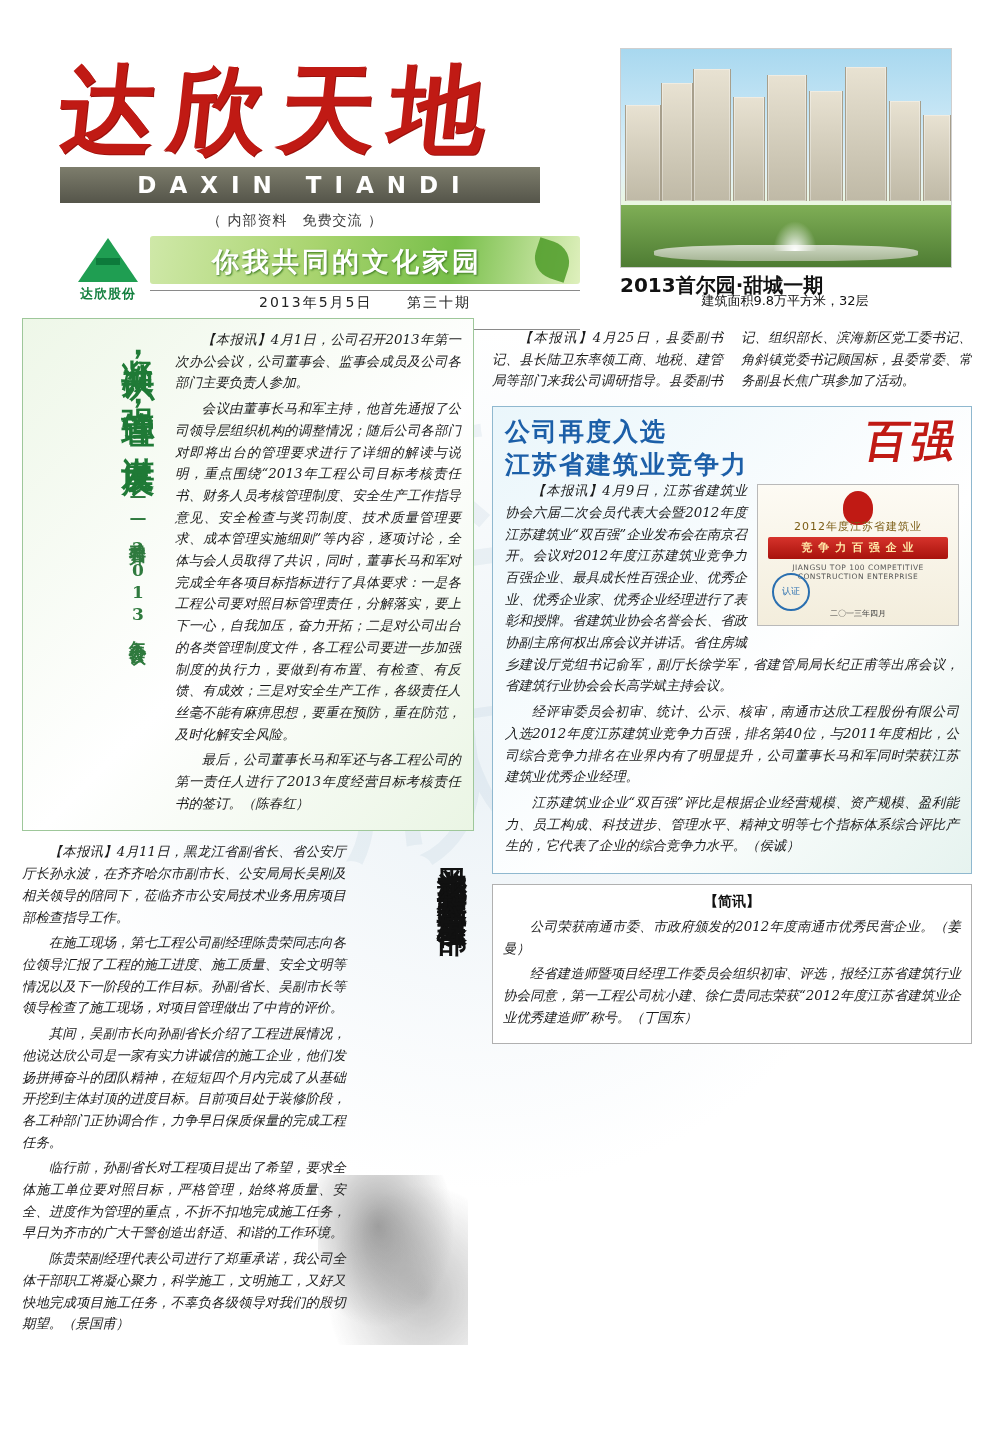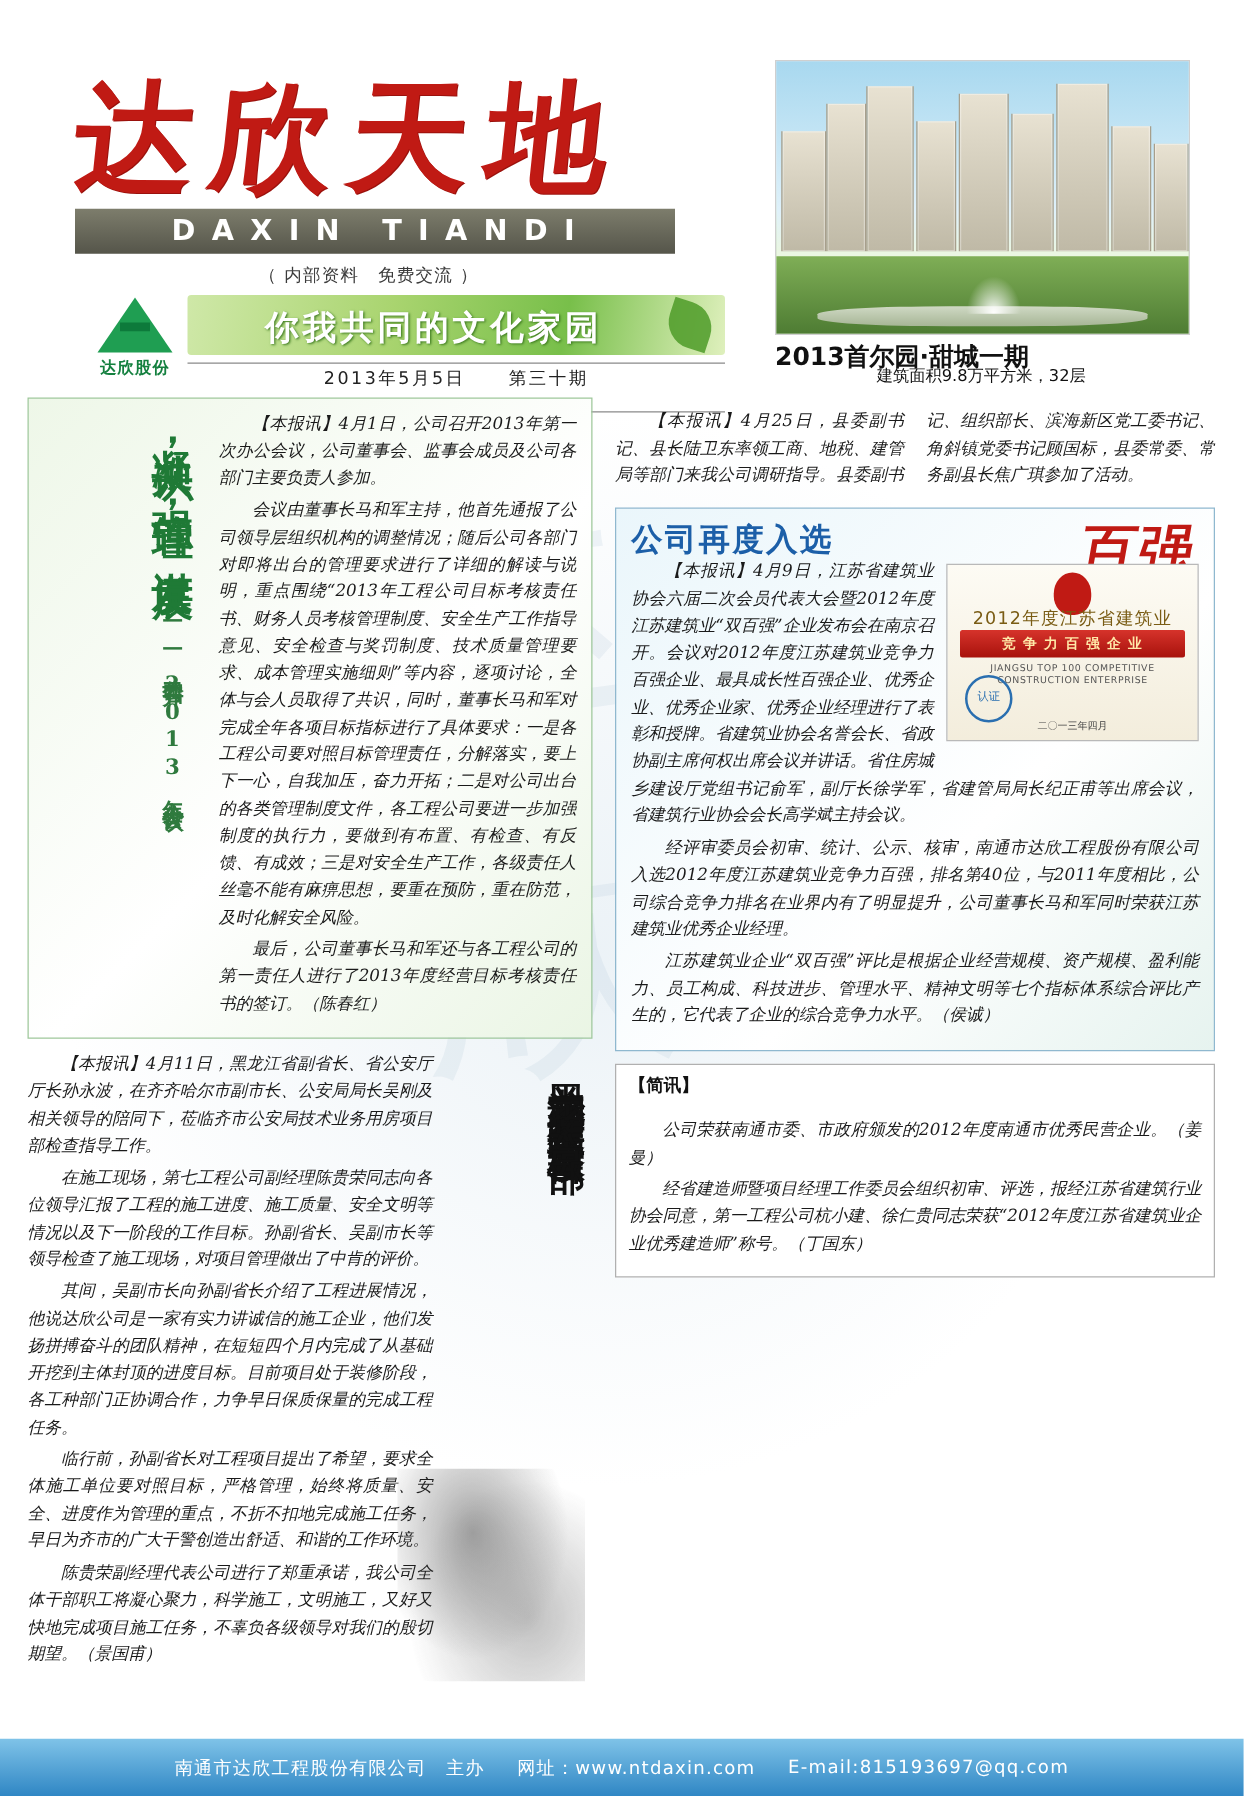"江苏省建筑业竞争力" span.l2 { html: none -> <span>江苏省建筑业竞争力</span> }
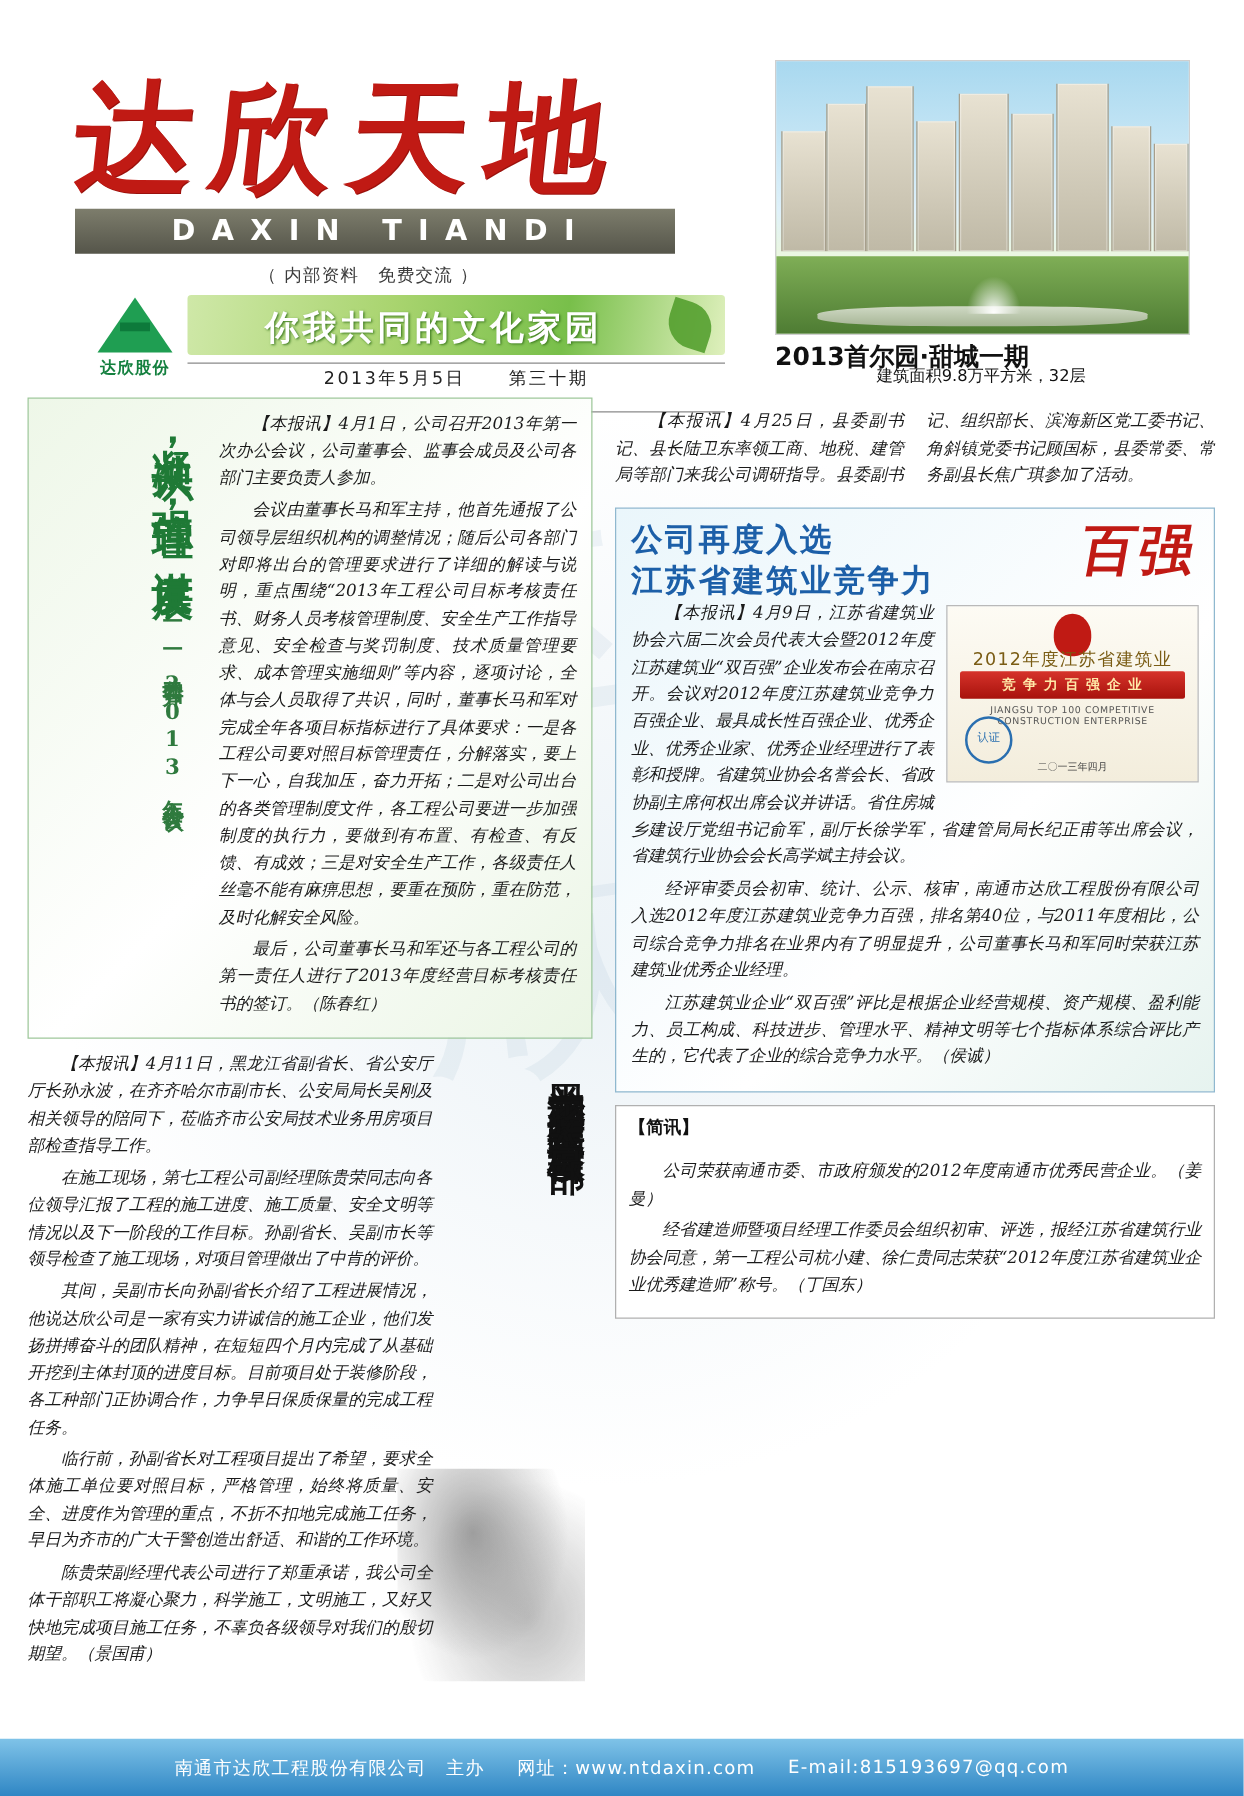"2012年度江苏省建筑业" .award-img .cap { font-size: 14px -> 11px }
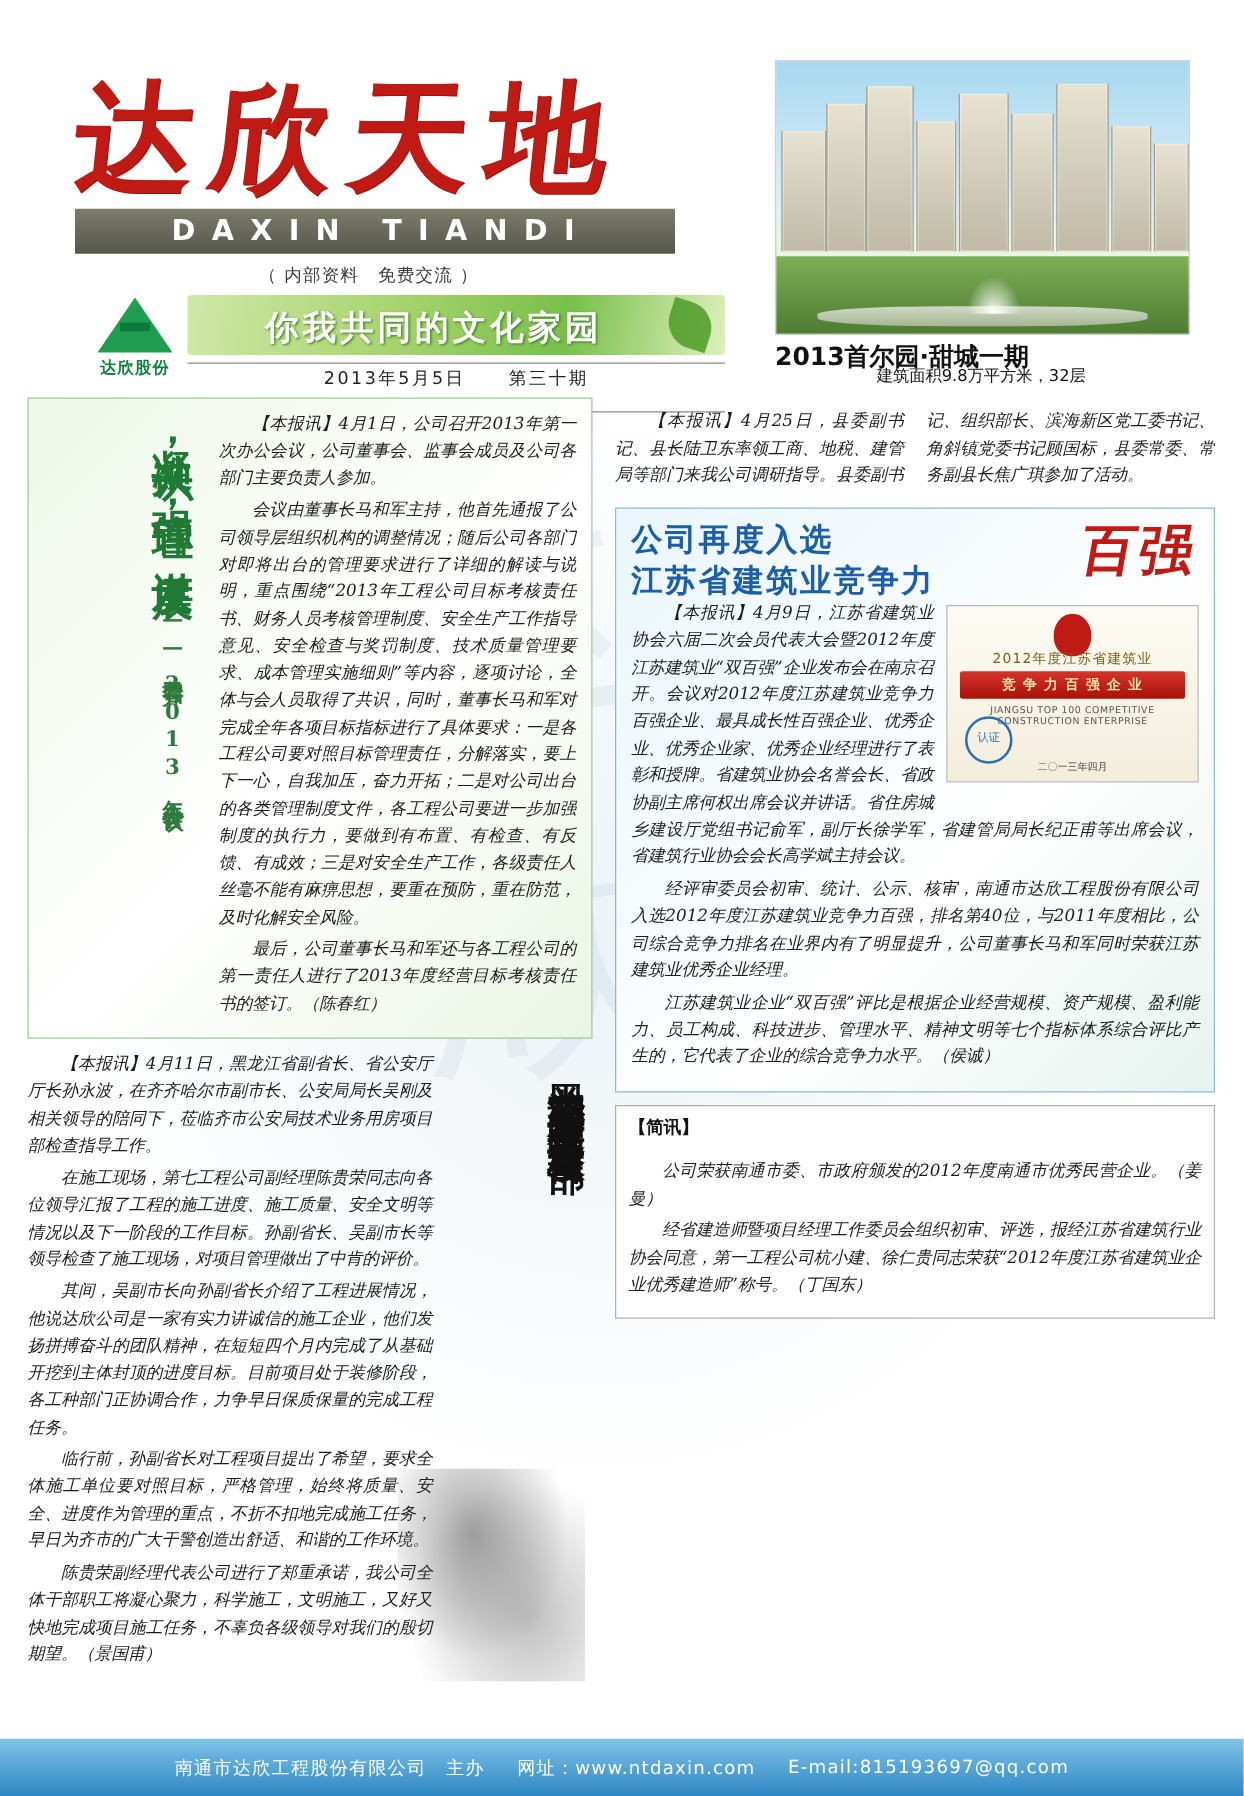"【简讯】" .brief-title { margin-bottom: 16px -> 5px; text-align: none -> center }
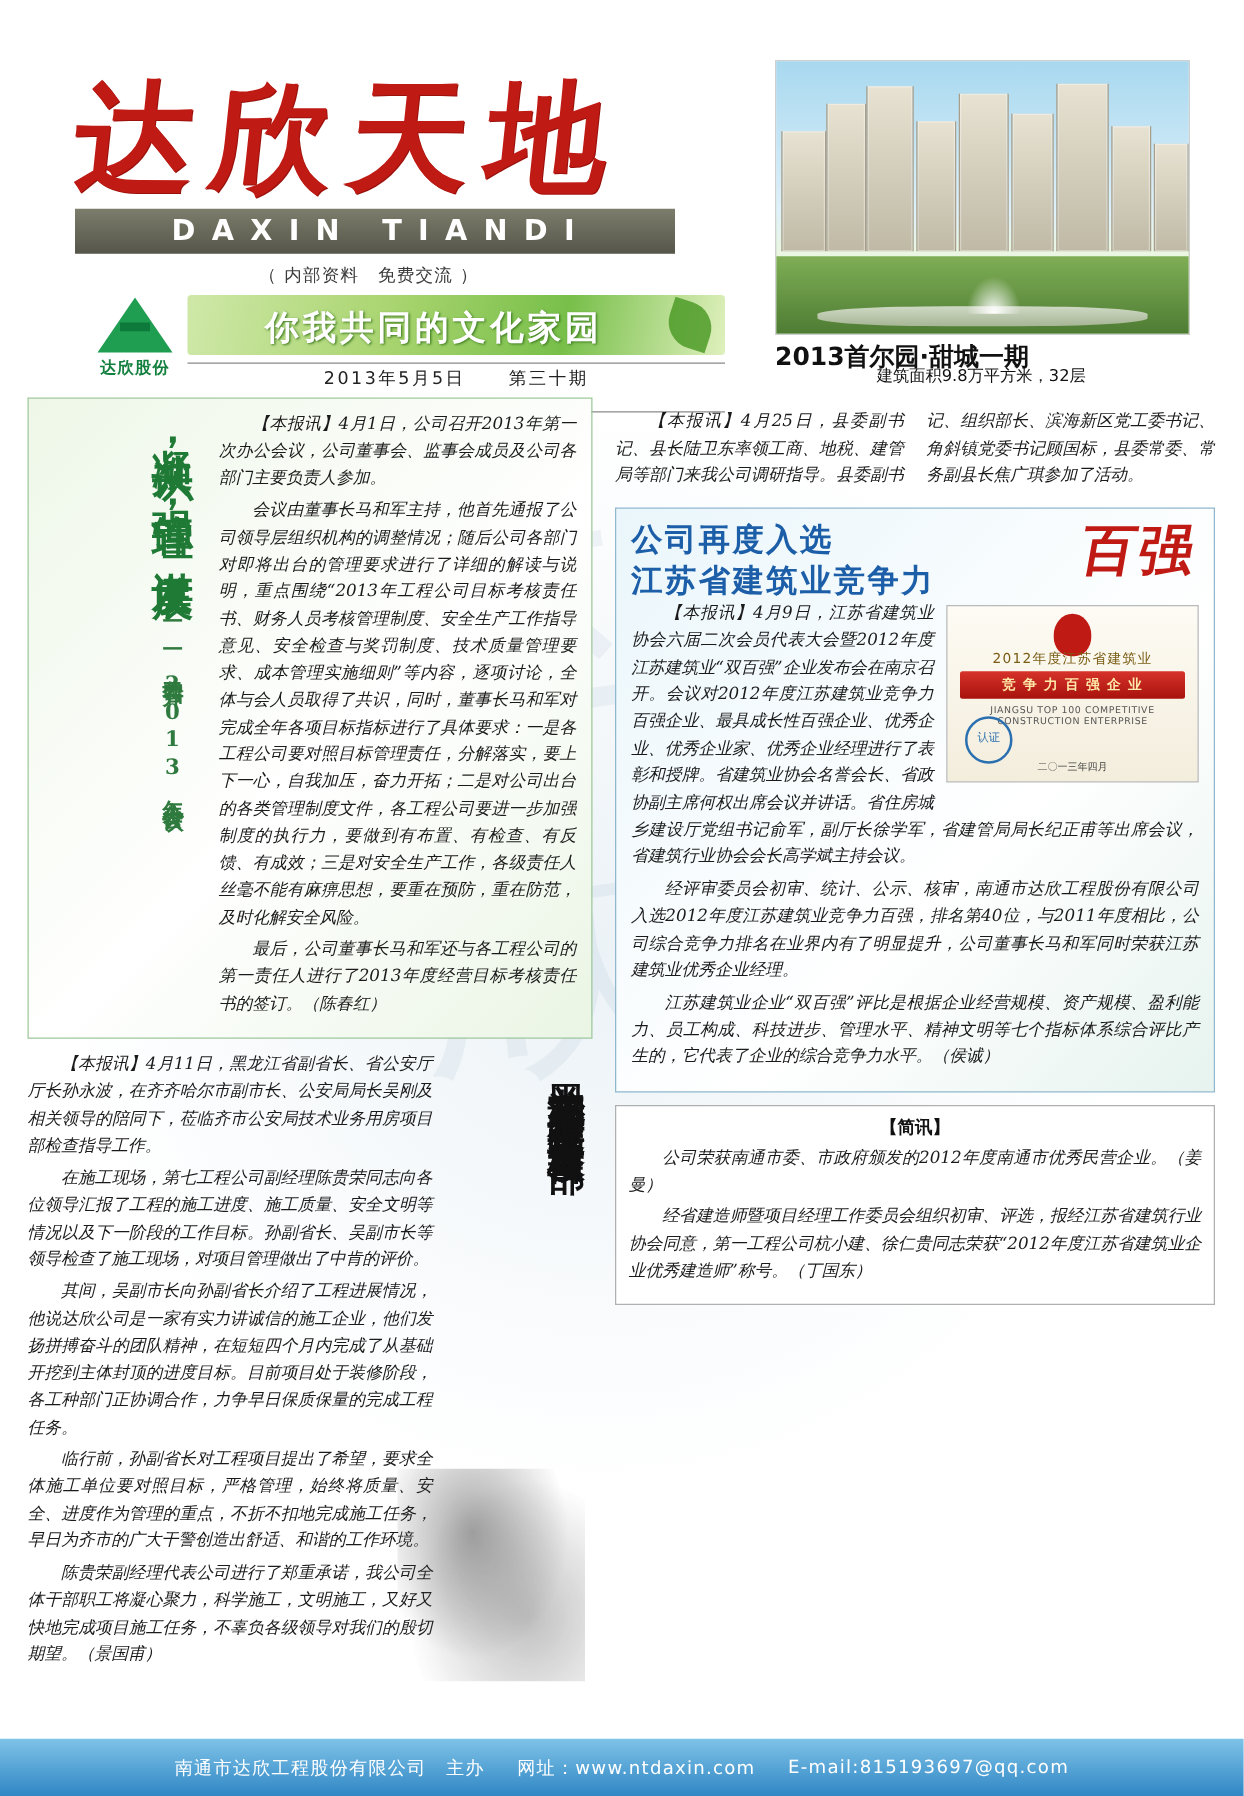"南通市达欣工程股份有限公司 主办" div.footer { html: <div> <span>南通市达欣工程股份有限公司 主办</span> <span>网址：www.ntdaxin.com</span> <span>E-mail:815193697@qq.com</span> </div> -> none }
